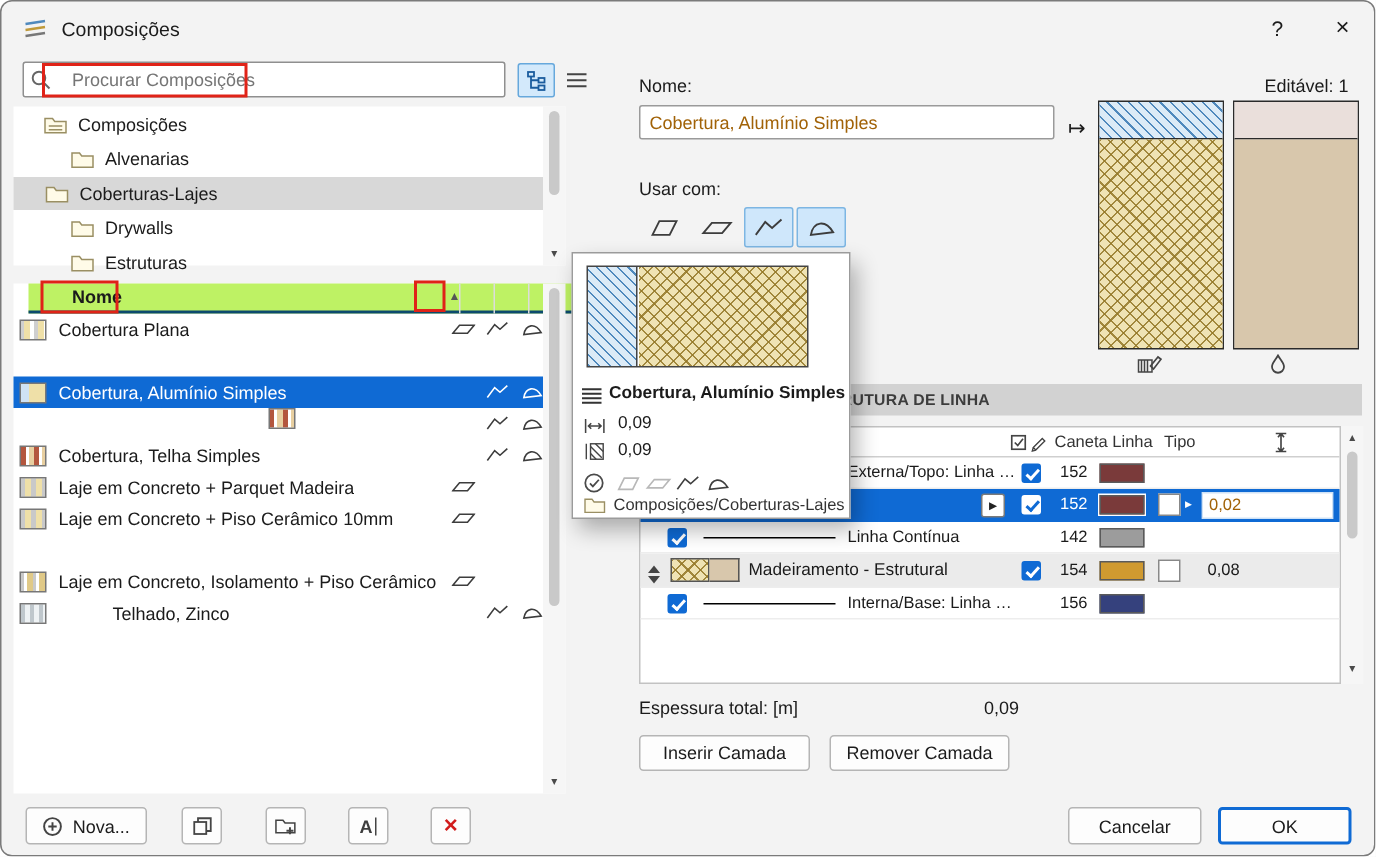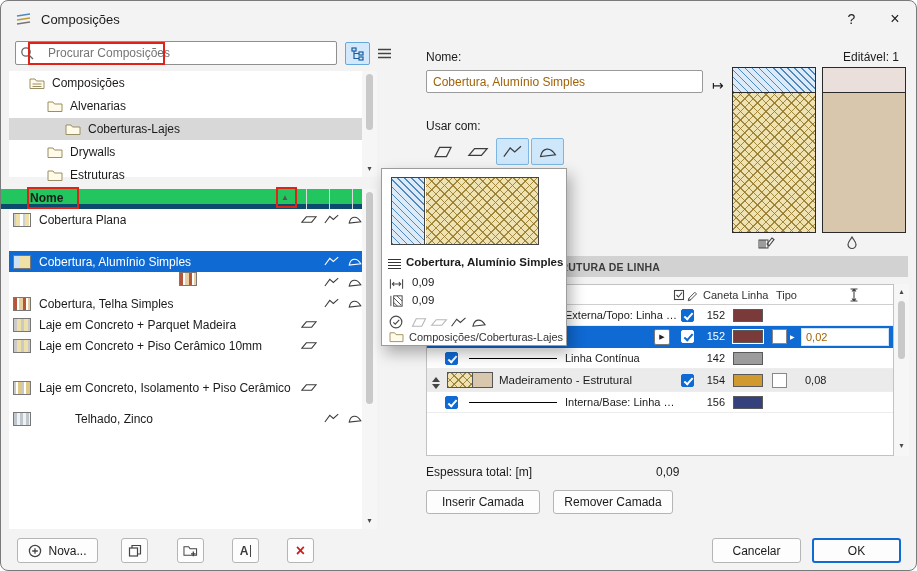"Coberturas-Lajes" div.trrow { padding-left: 56px -> 21px }
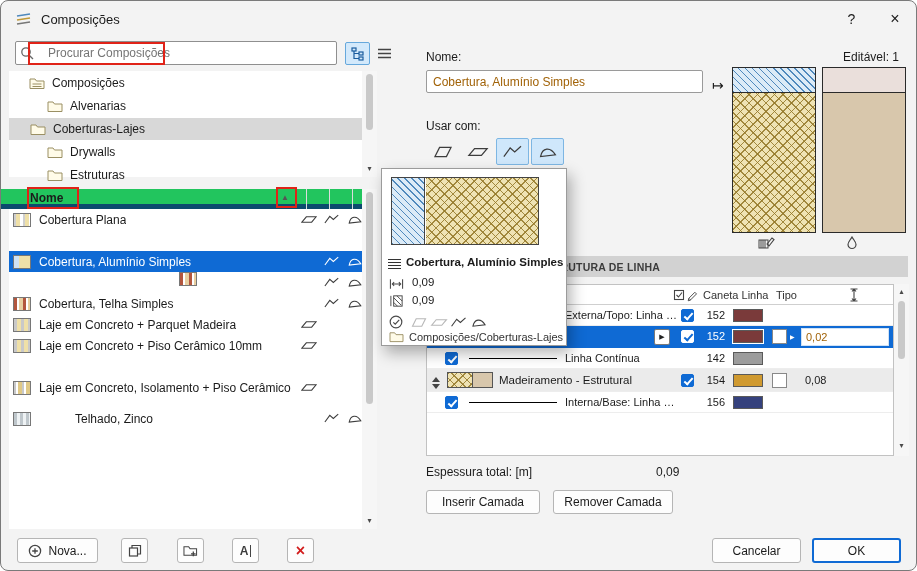"Nome" .lhead { background: #22c55e -> #bef264; border-bottom: 5px solid #0c4a6e -> 2px solid #0c4a6e; left: 0 -> 18px }
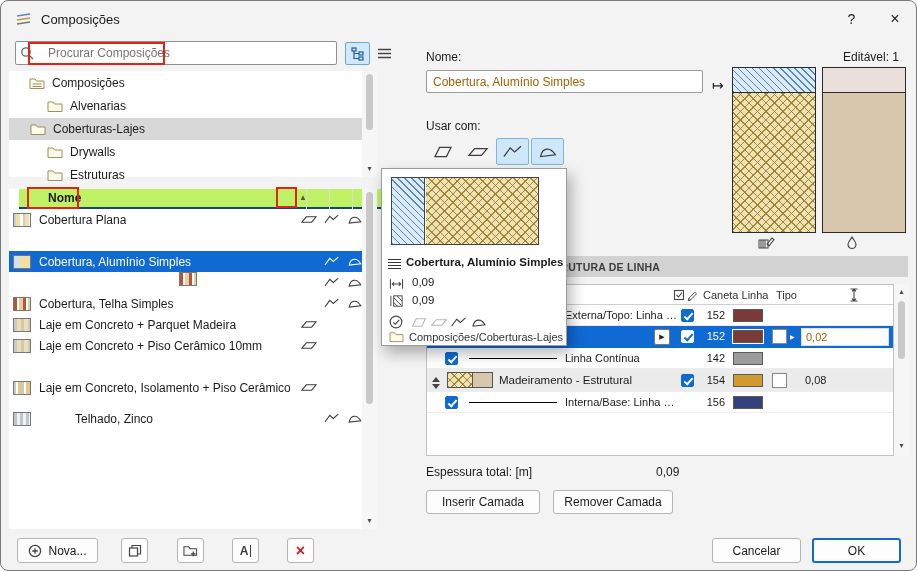"Telhado, Zinco" div.lrow { top: 407px -> 397px }
